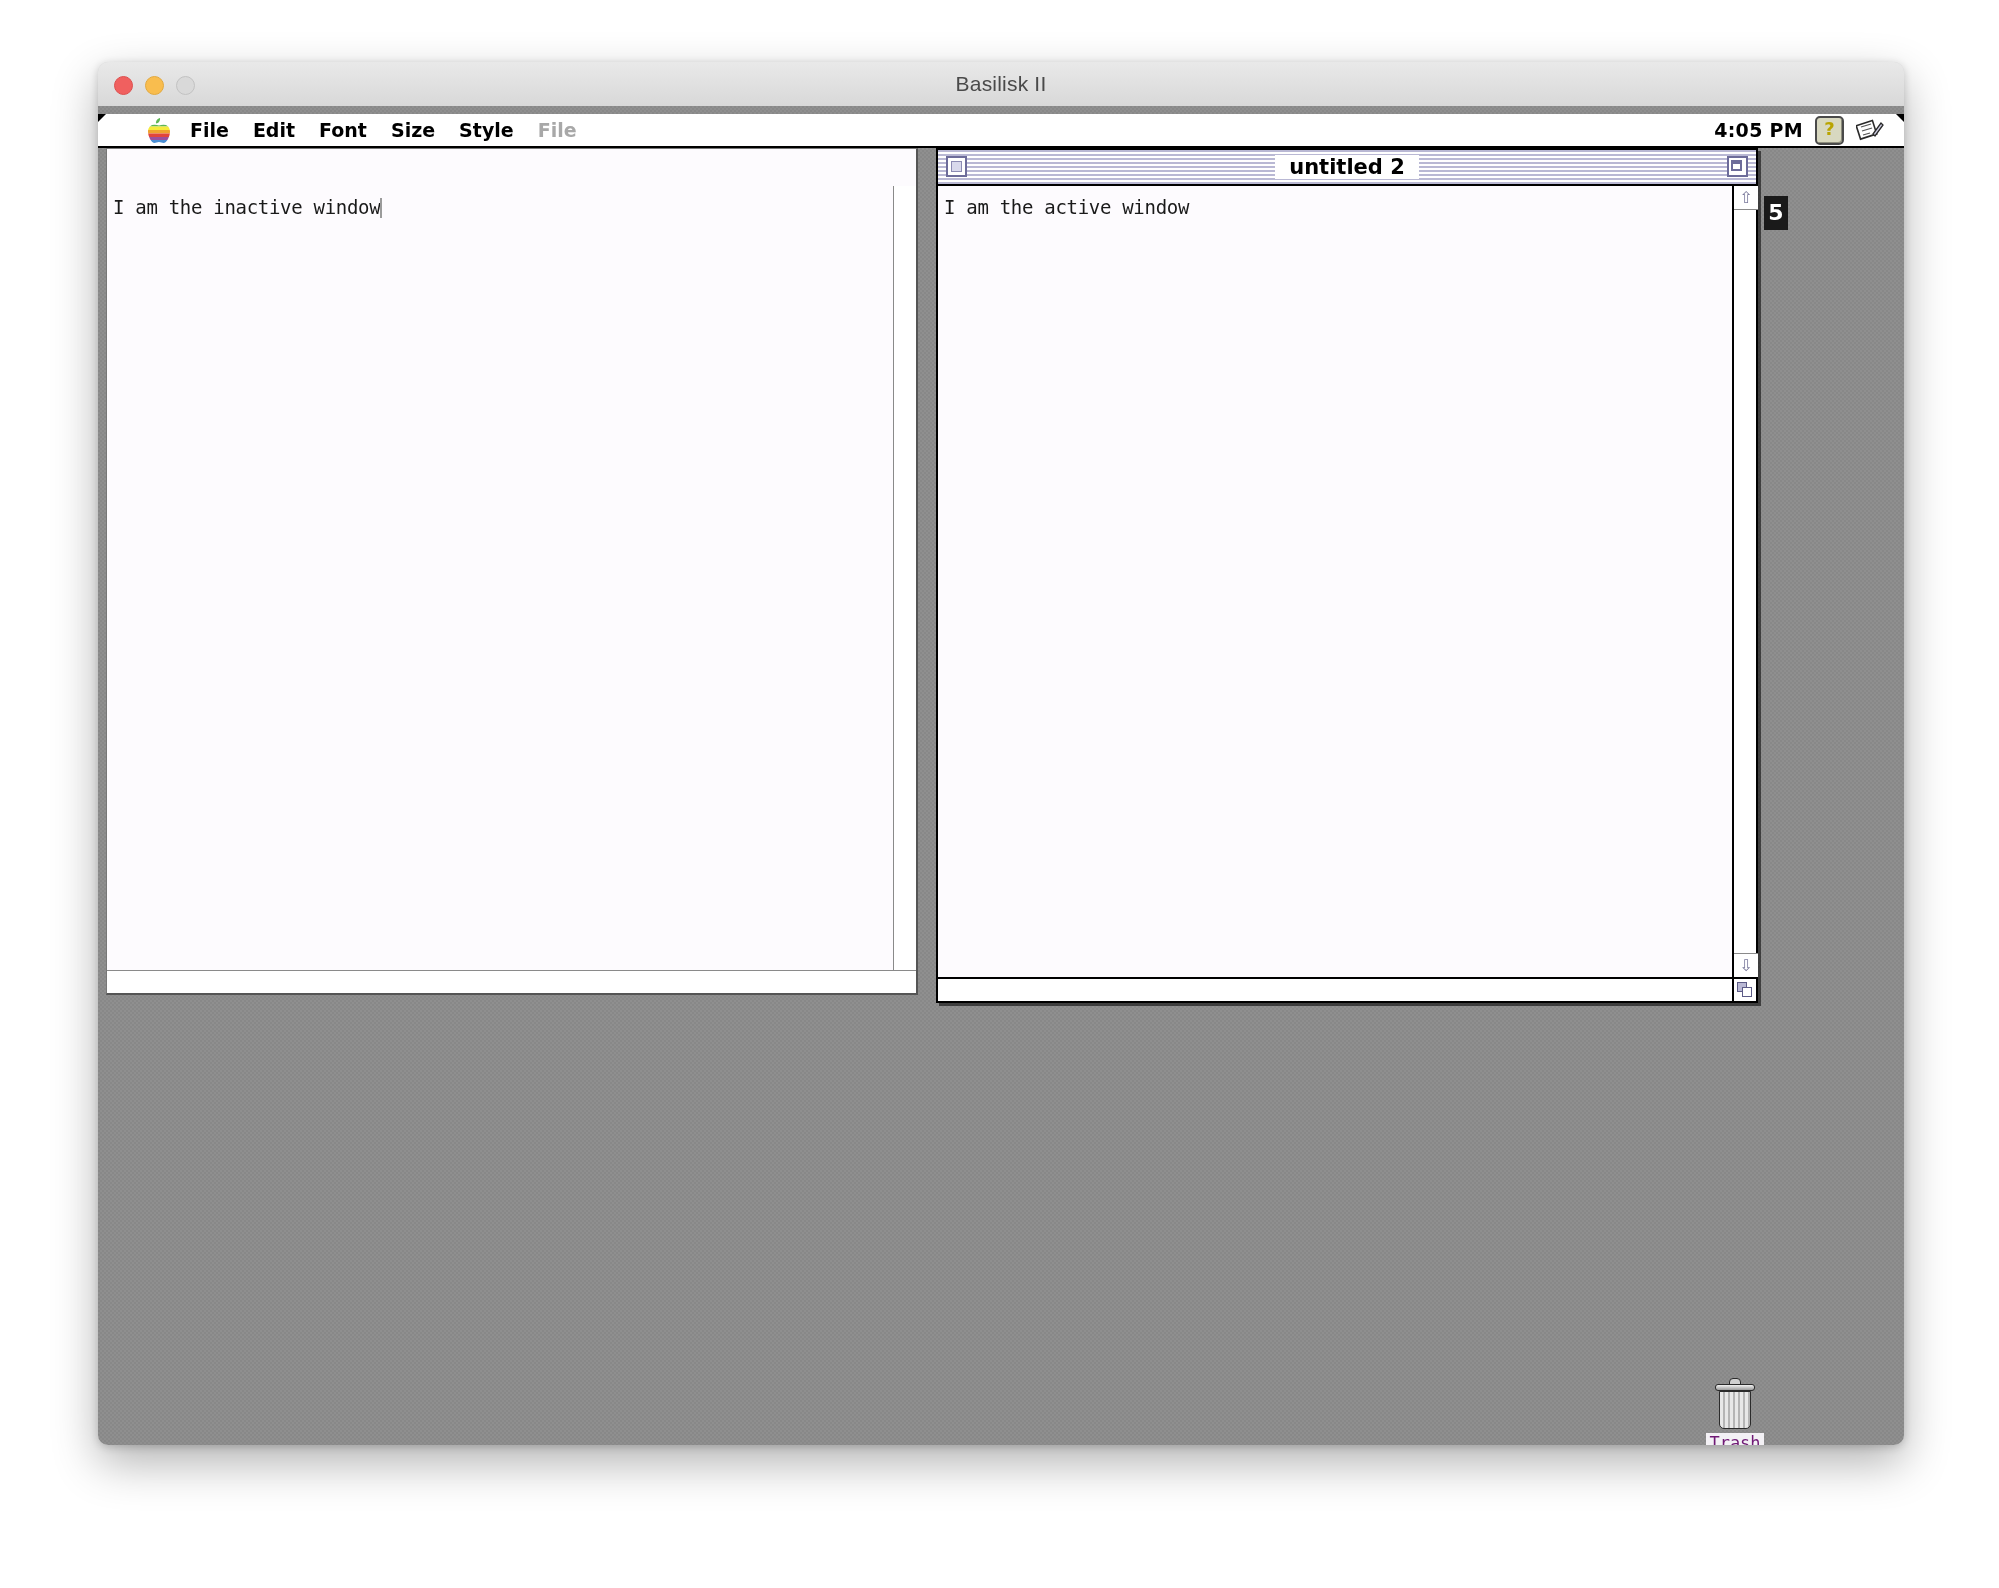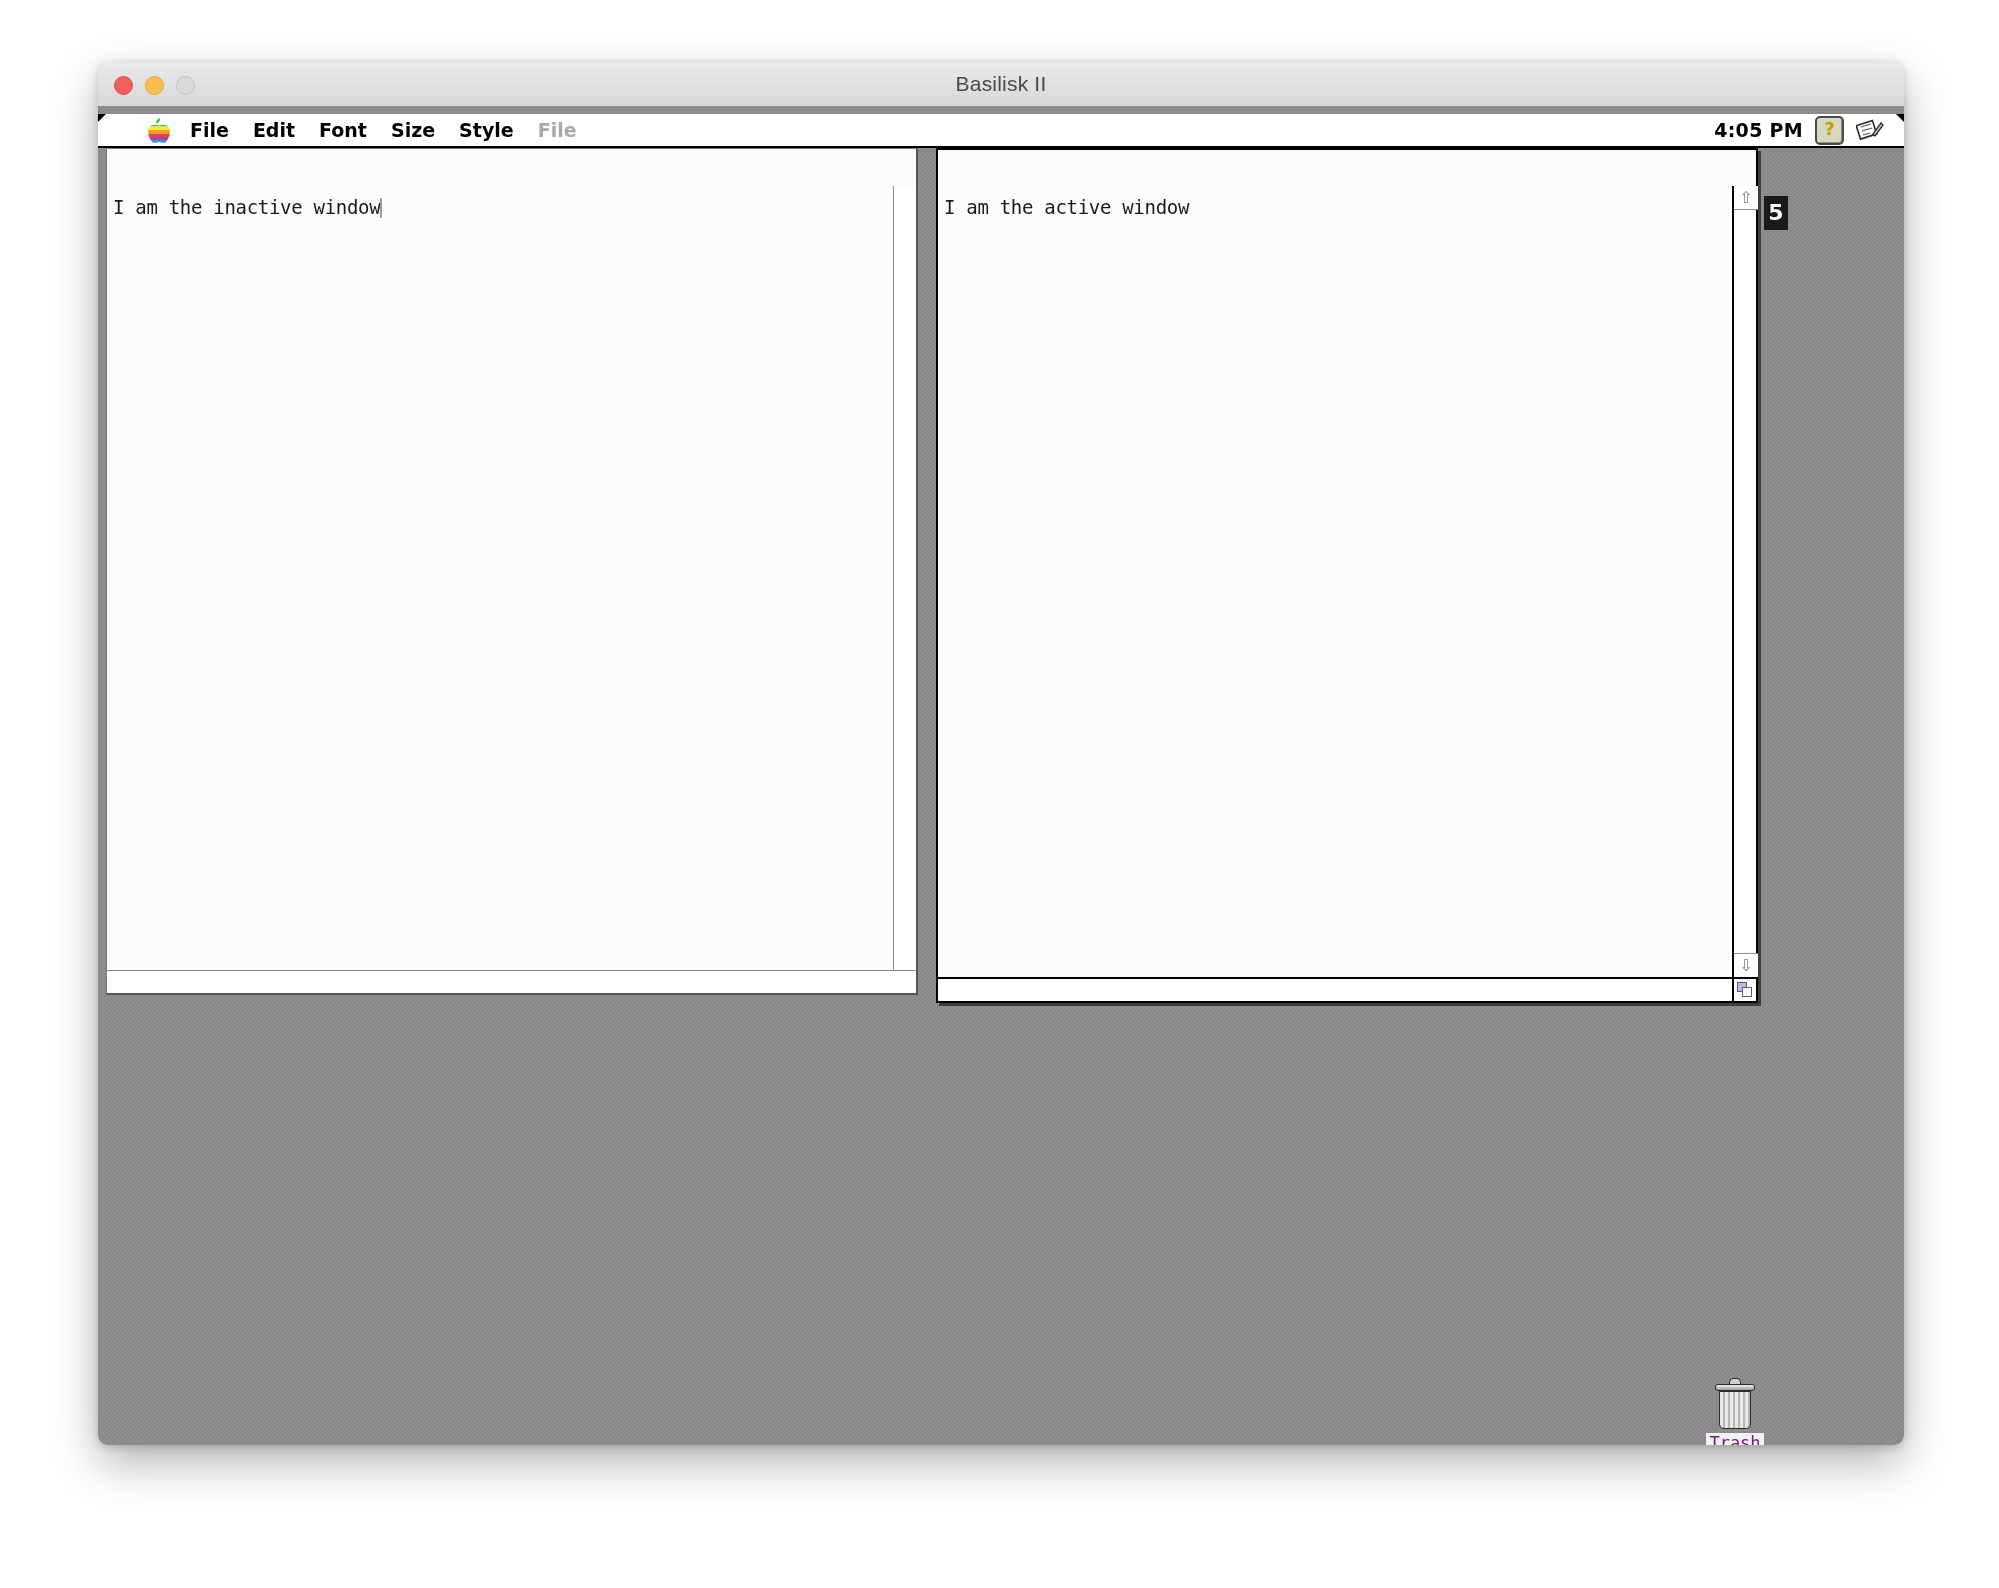"untitled 2" div.titlebar { html: none -> <div> <span> <i></i> </span> <div><span>untitled 2</span></div> <span> <i></i> </span> </div> }
